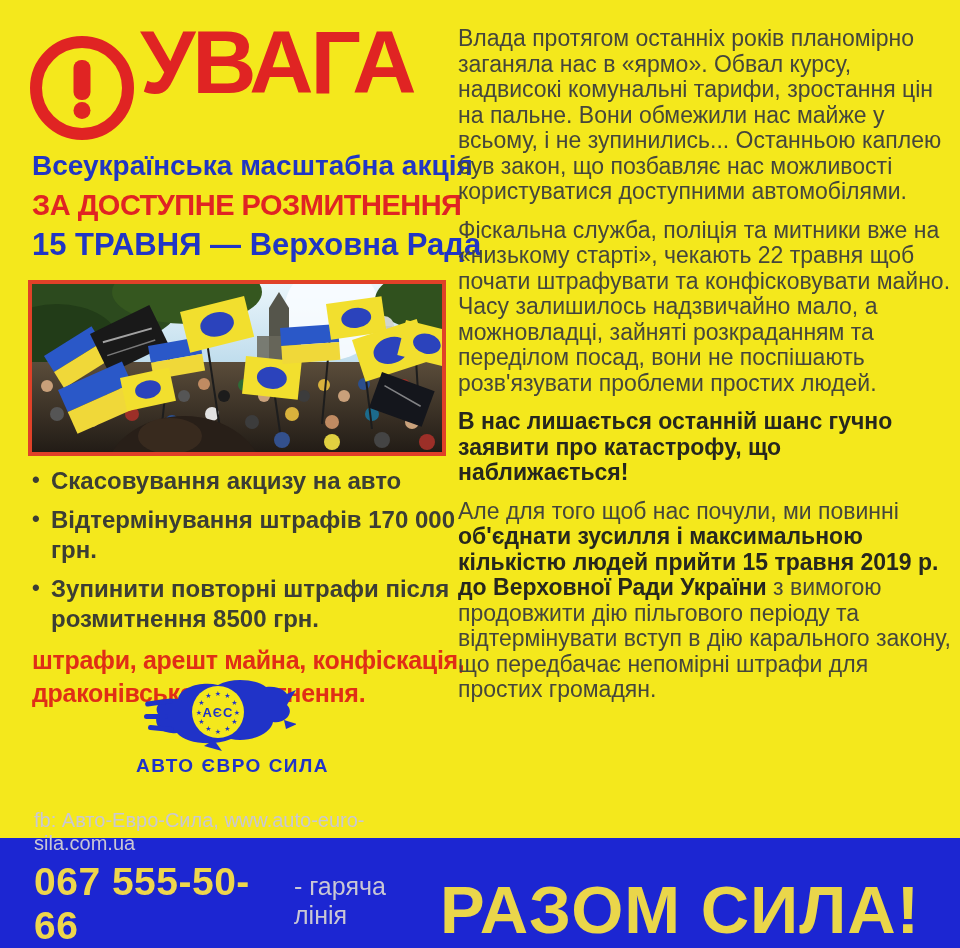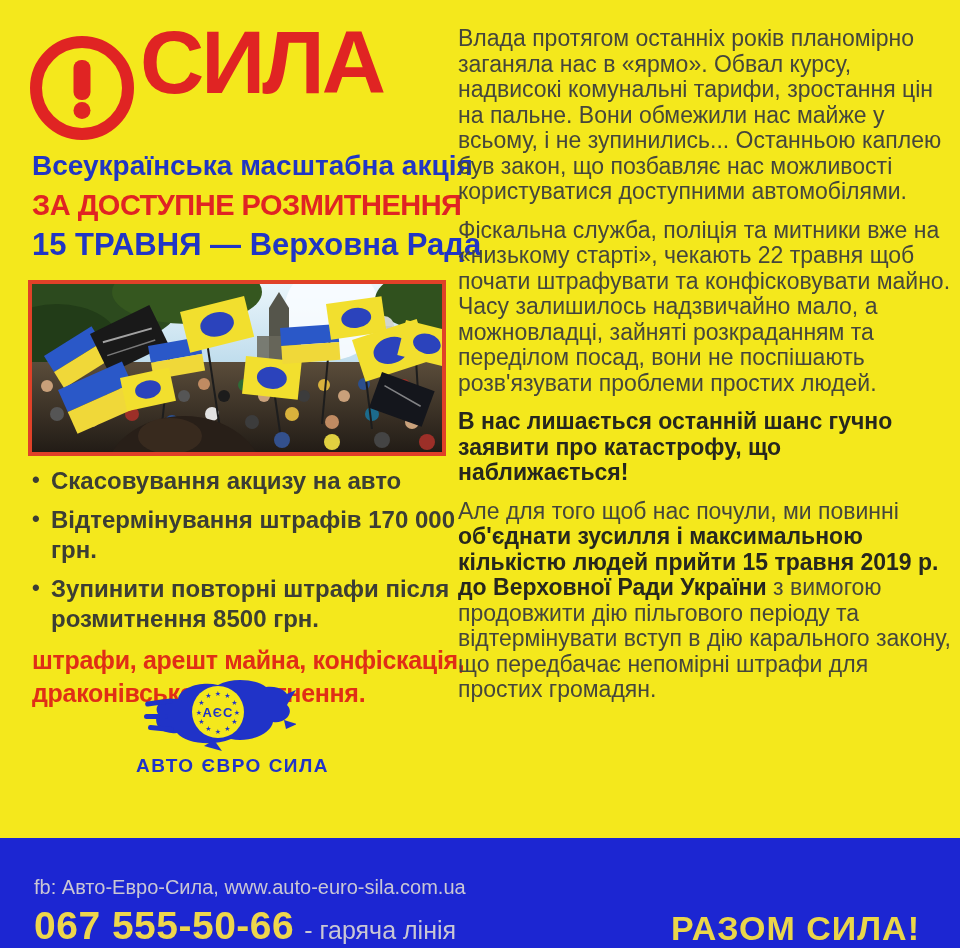"СИЛА" h1.poster-title { text: СИЛА -> УВАГА }
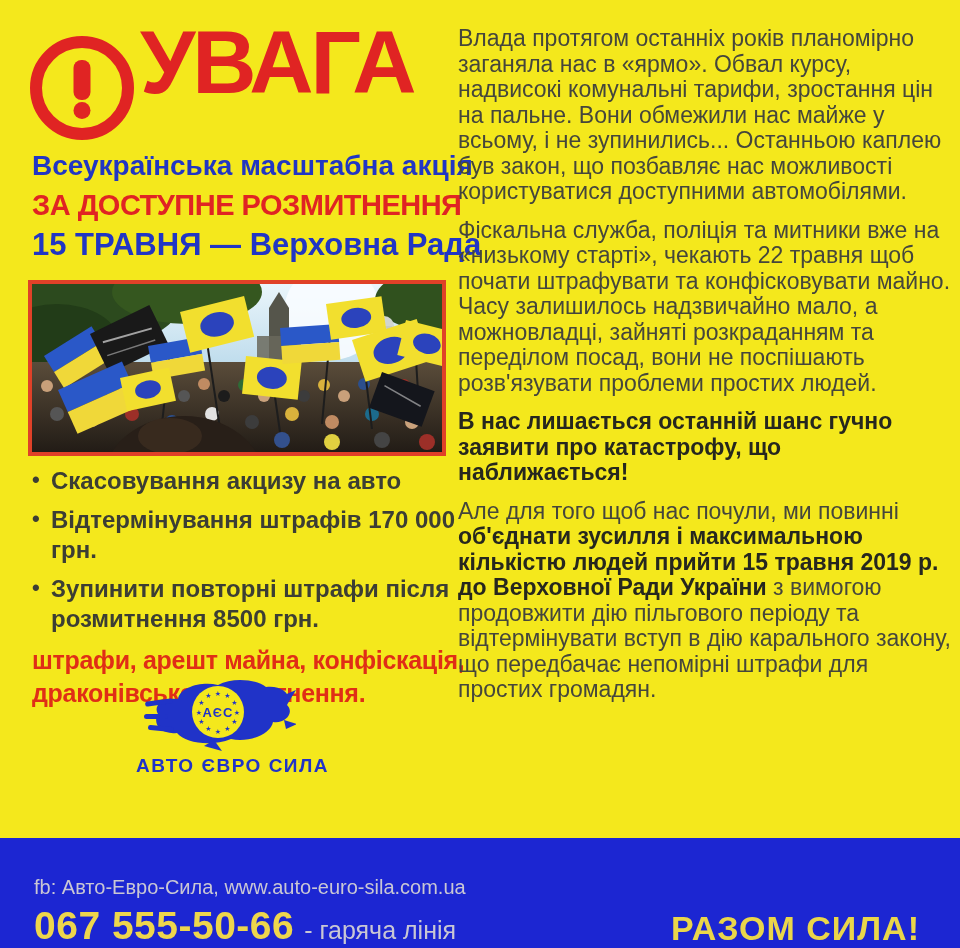"РАЗОМ СИЛА!" .slogan { font-size: 34px -> 67px }
